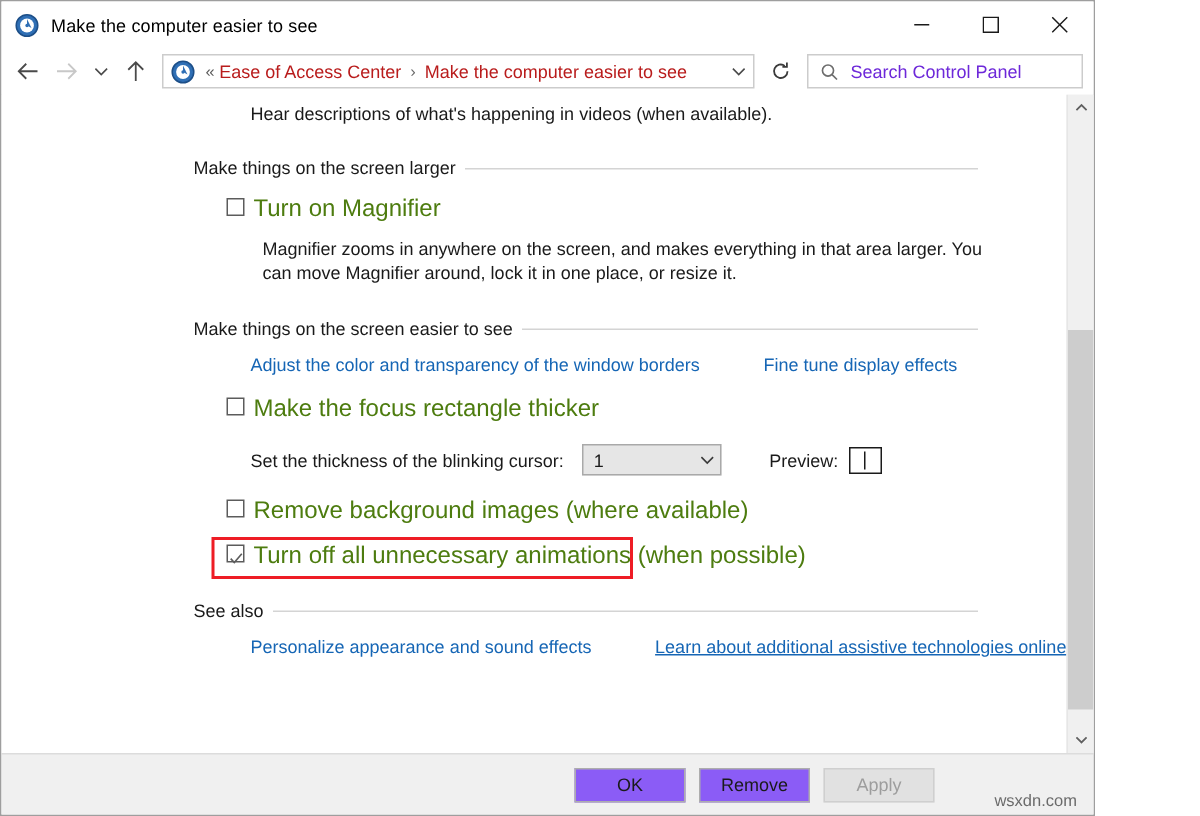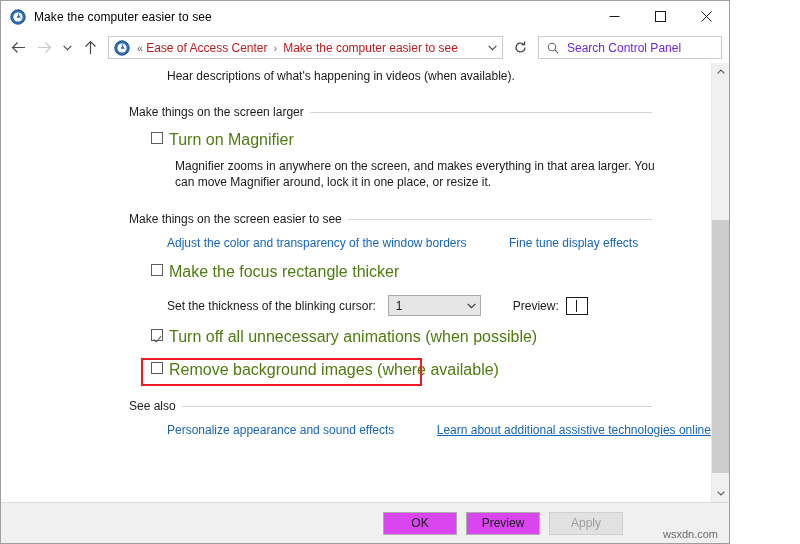"Turn off all unnecessary animations" div.cbrow { order: before "Remove background images (where" -> after "Remove background images (where" }
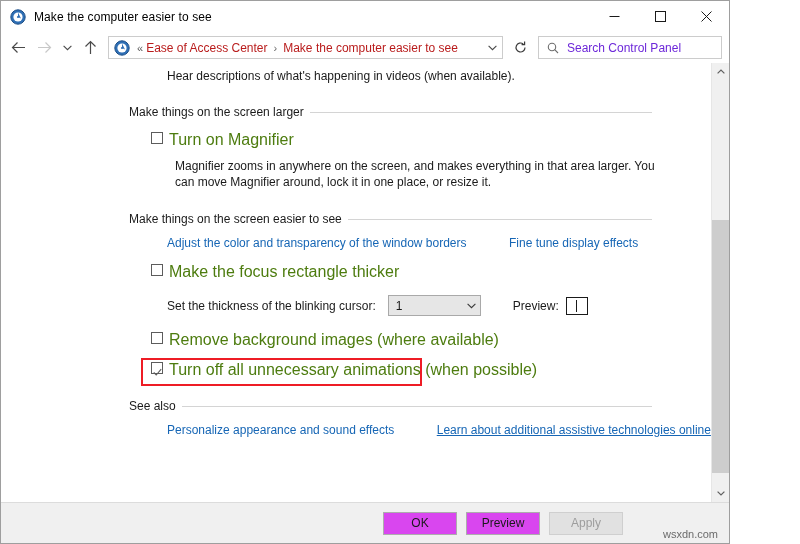"OK" .btn { background: #d946ef -> #8b5cf6 }
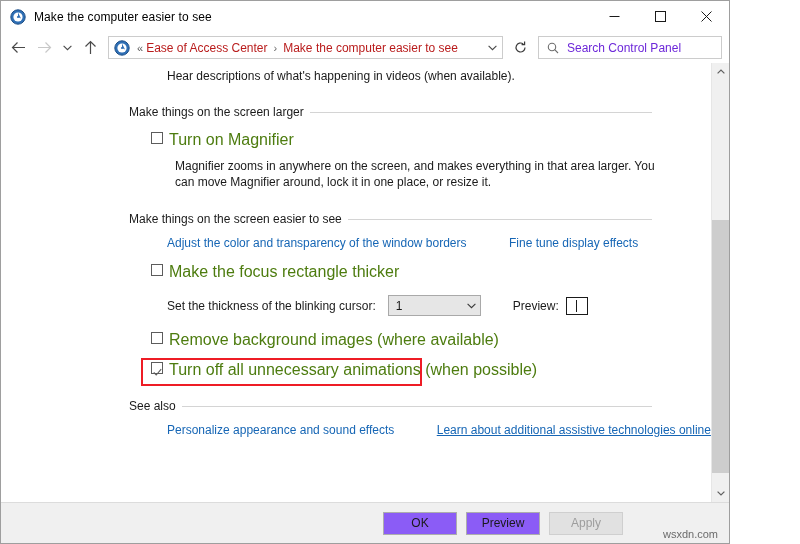"Preview" div.btn { text: Preview -> Remove }
